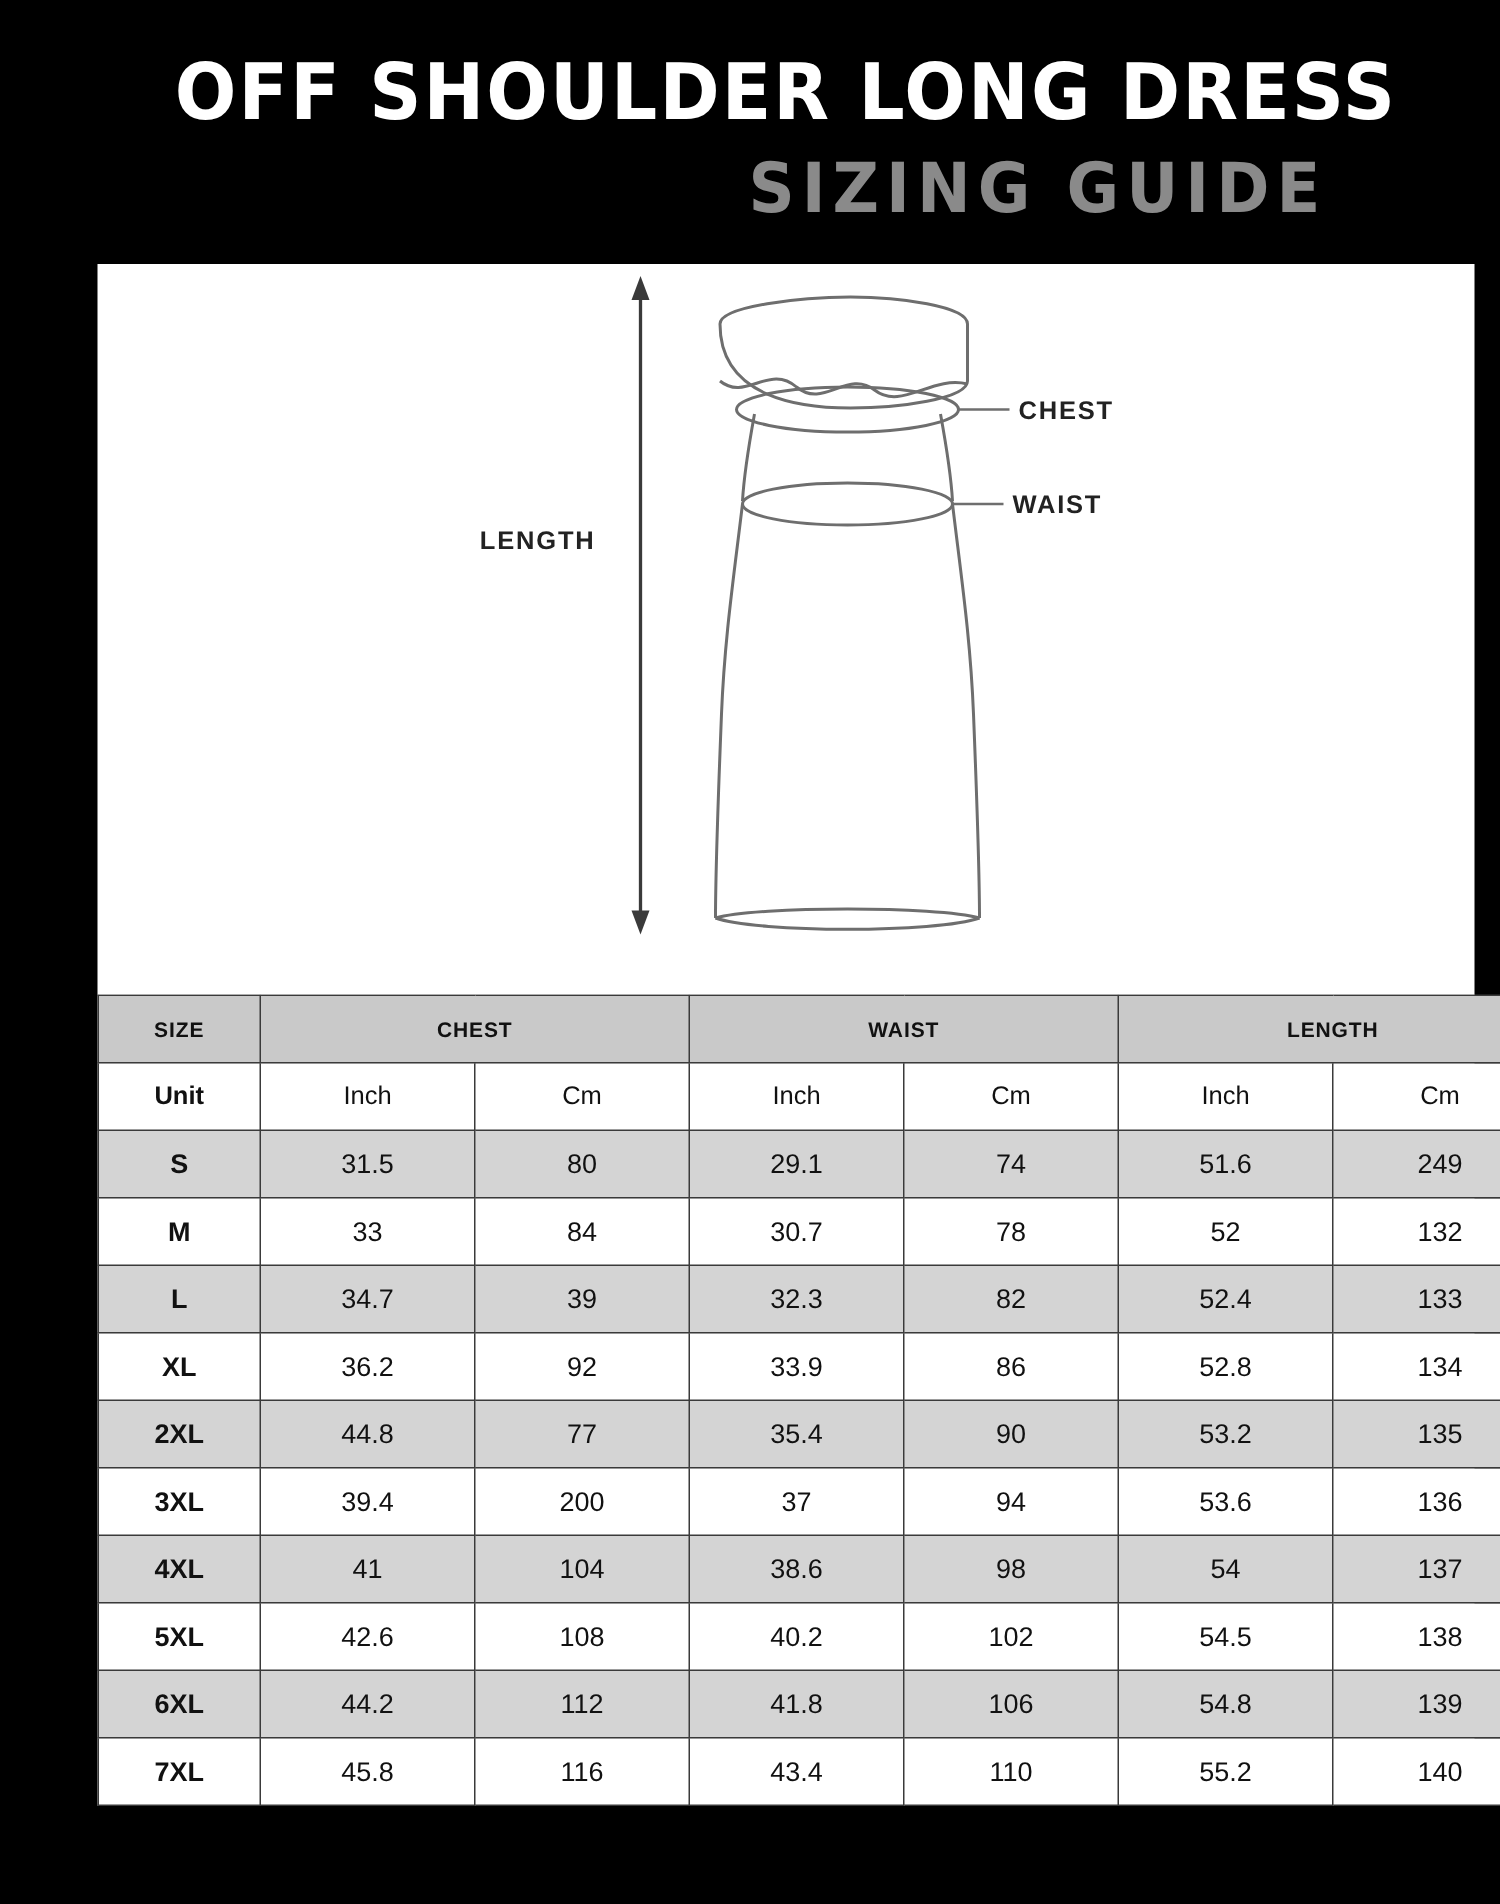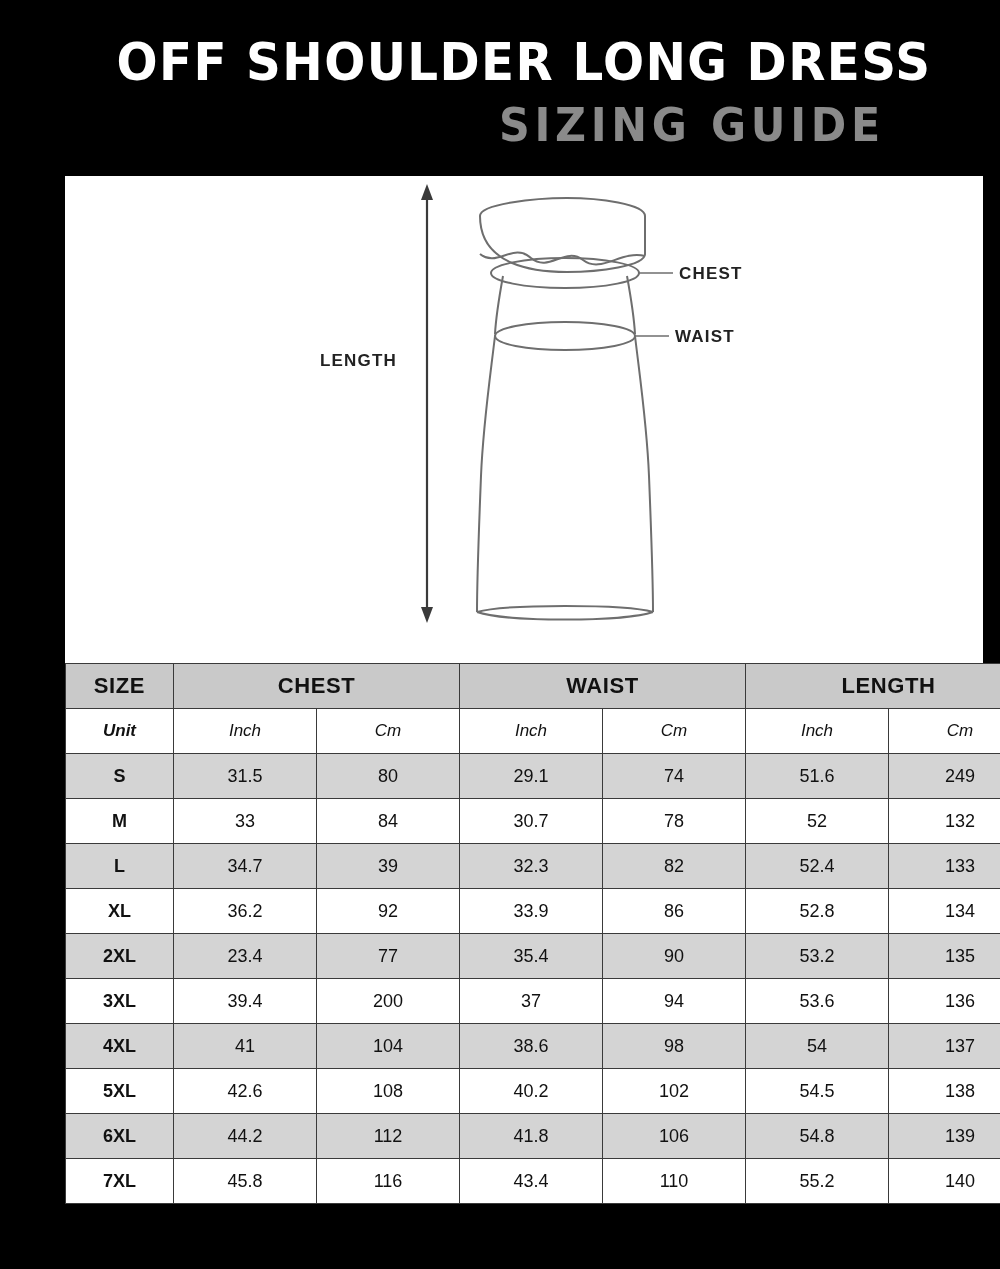"SIZE" thead th { font-size: 22px -> 14px }
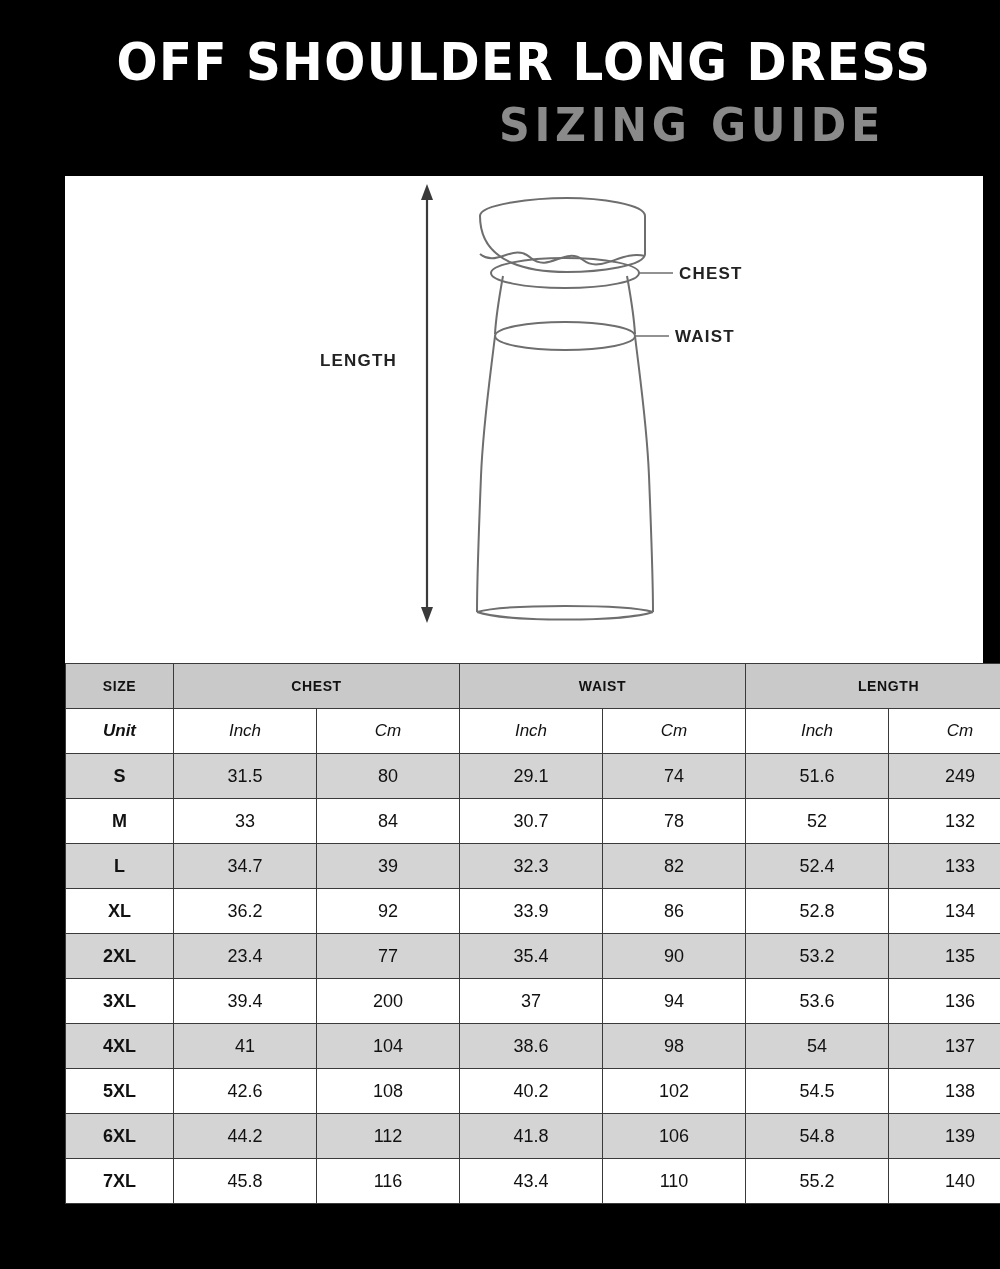"Unit" .unit-row td { font-style: italic -> none }
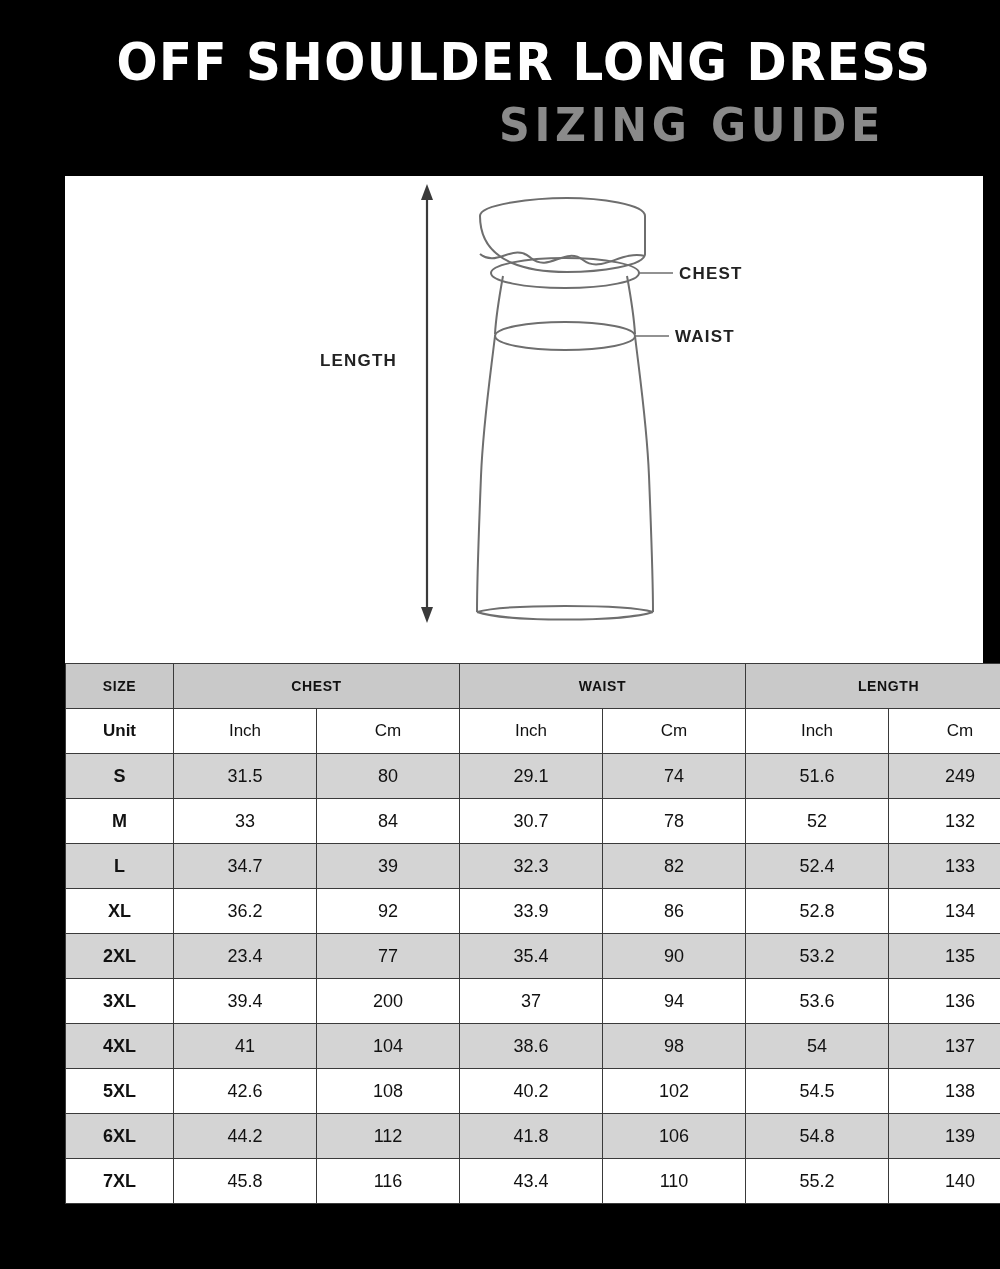"23.4" td { text: 23.4 -> 44.8 }
